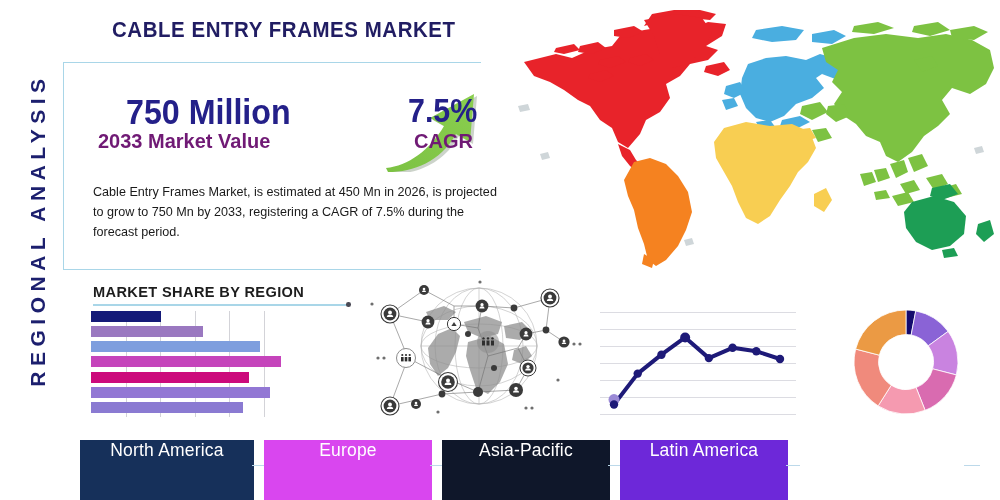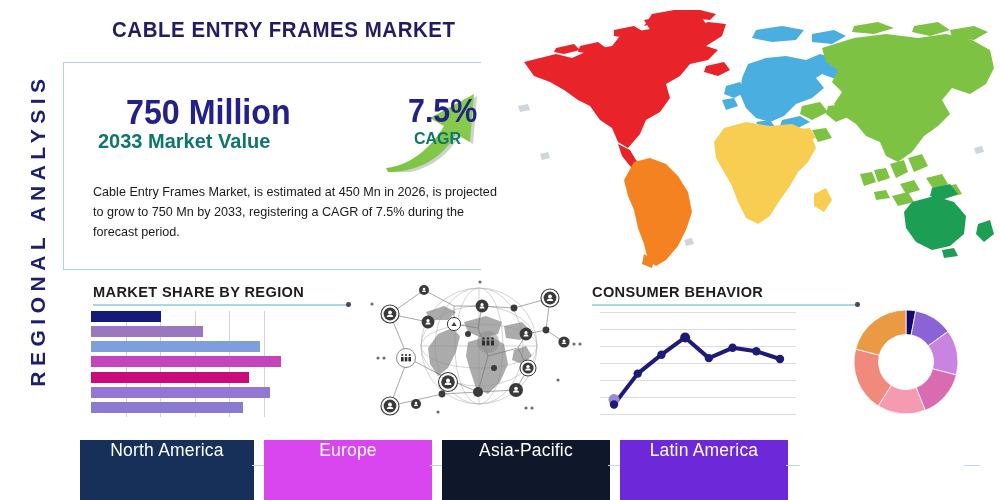"2033 Market Value" .kpi-sub { color: #0f766e -> #701a75 }
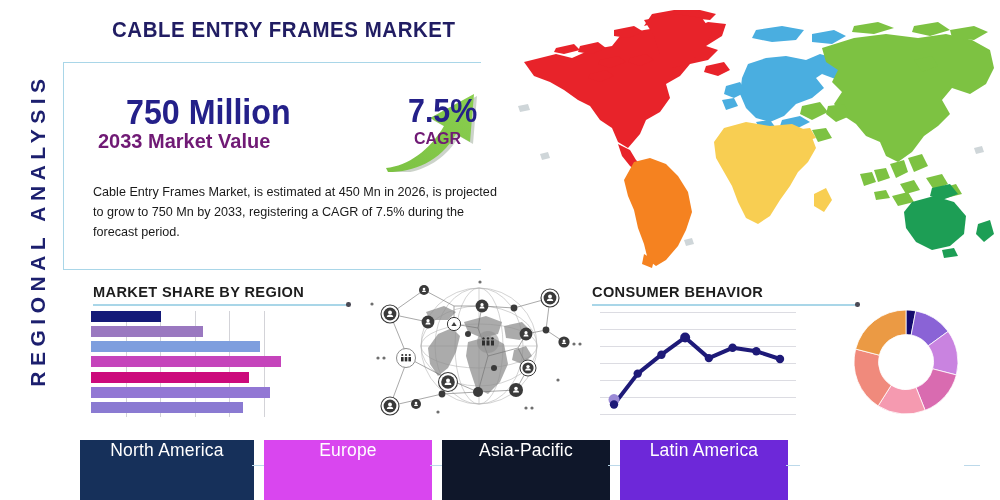"CAGR" #kpi-right-sub { font-size: 16px -> 20px }
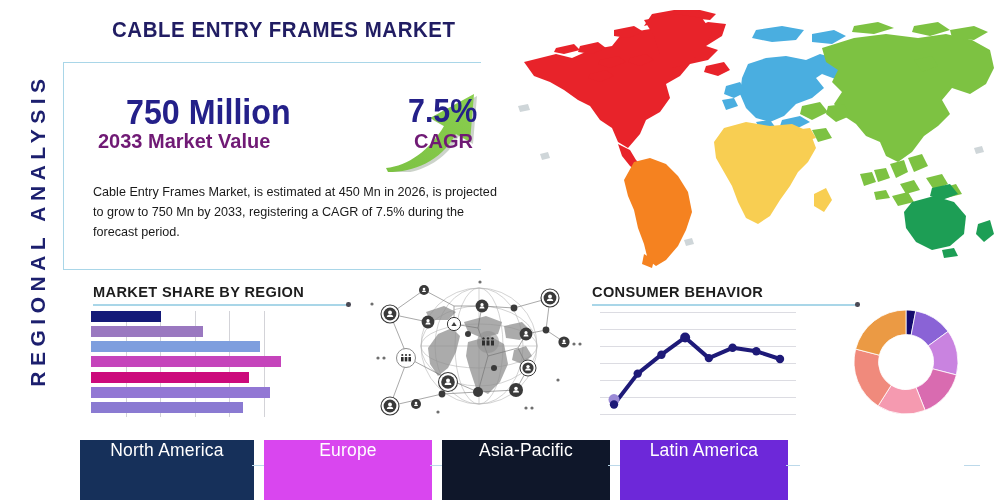"CONSUMER BEHAVIOR" div.sec-head { html: <div> <div>CONSUMER BEHAVIOR</div> <div> <span></span> </div> </div> -> none }
